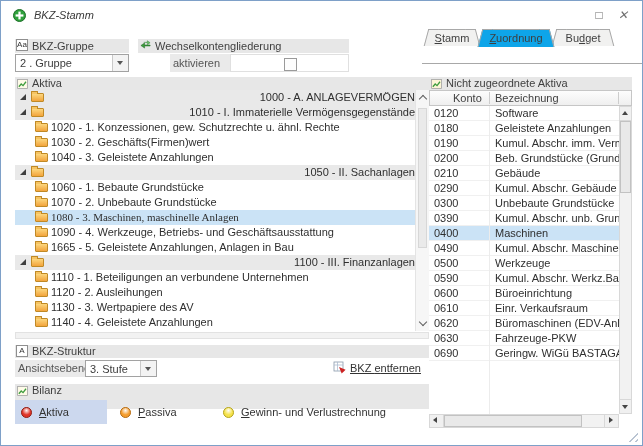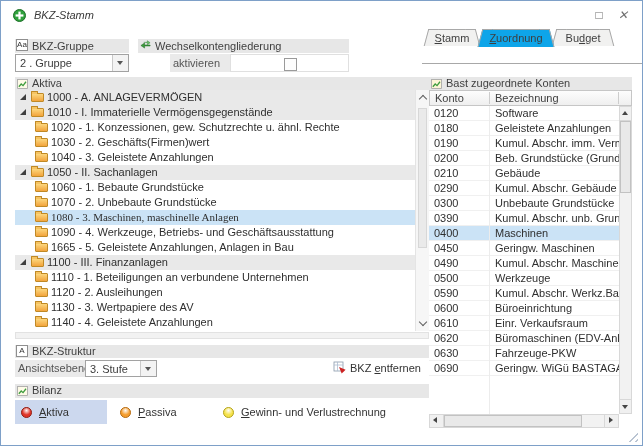"Bast zugeordnete Konten" span.s-label { text: Bast zugeordnete Konten -> Nicht zugeordnete Aktiva }
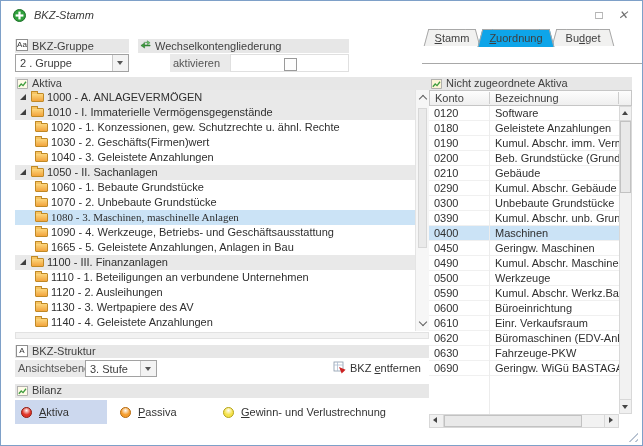"1000 - A. ANLAGEVERMÖGEN" .trow.group .tlabel { text-align: none -> right }
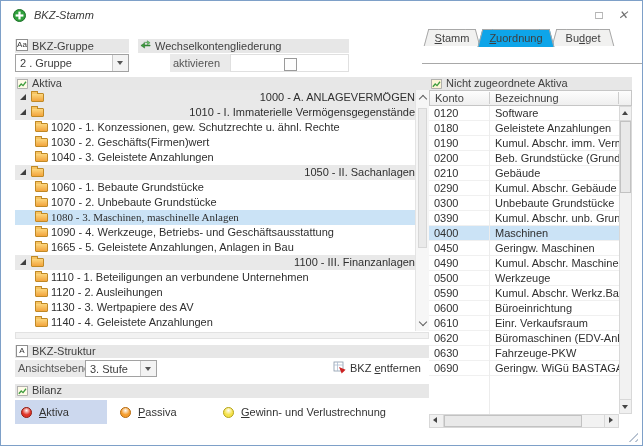"Konto" .kh1 { left: 5px -> 23px }
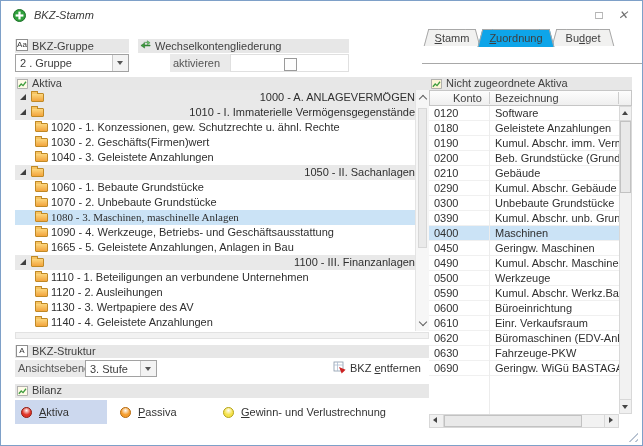"0450 Geringw. Maschinen" div.krow { html: <div><span>0450</span><span>Geringw. Maschinen</span></div> -> none }
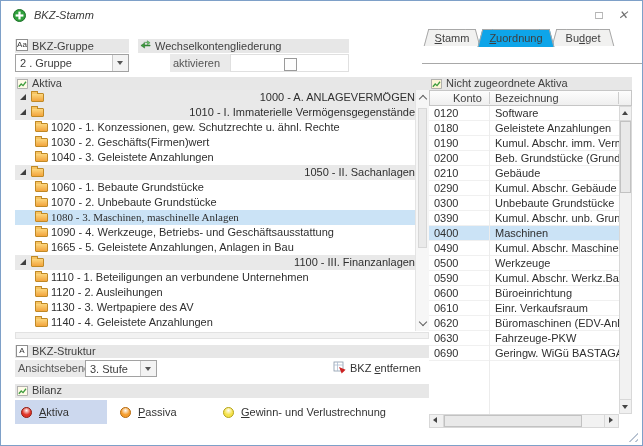"BKZ entfernen" .entf-btn { text-decoration: none -> underline }
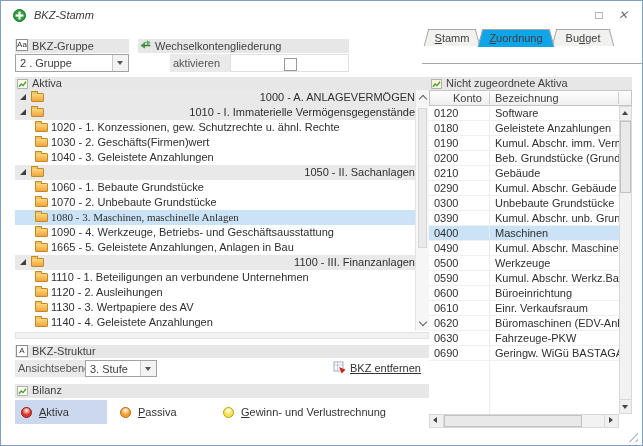"Bilanz" div.strip { height: 14px -> 25px }
